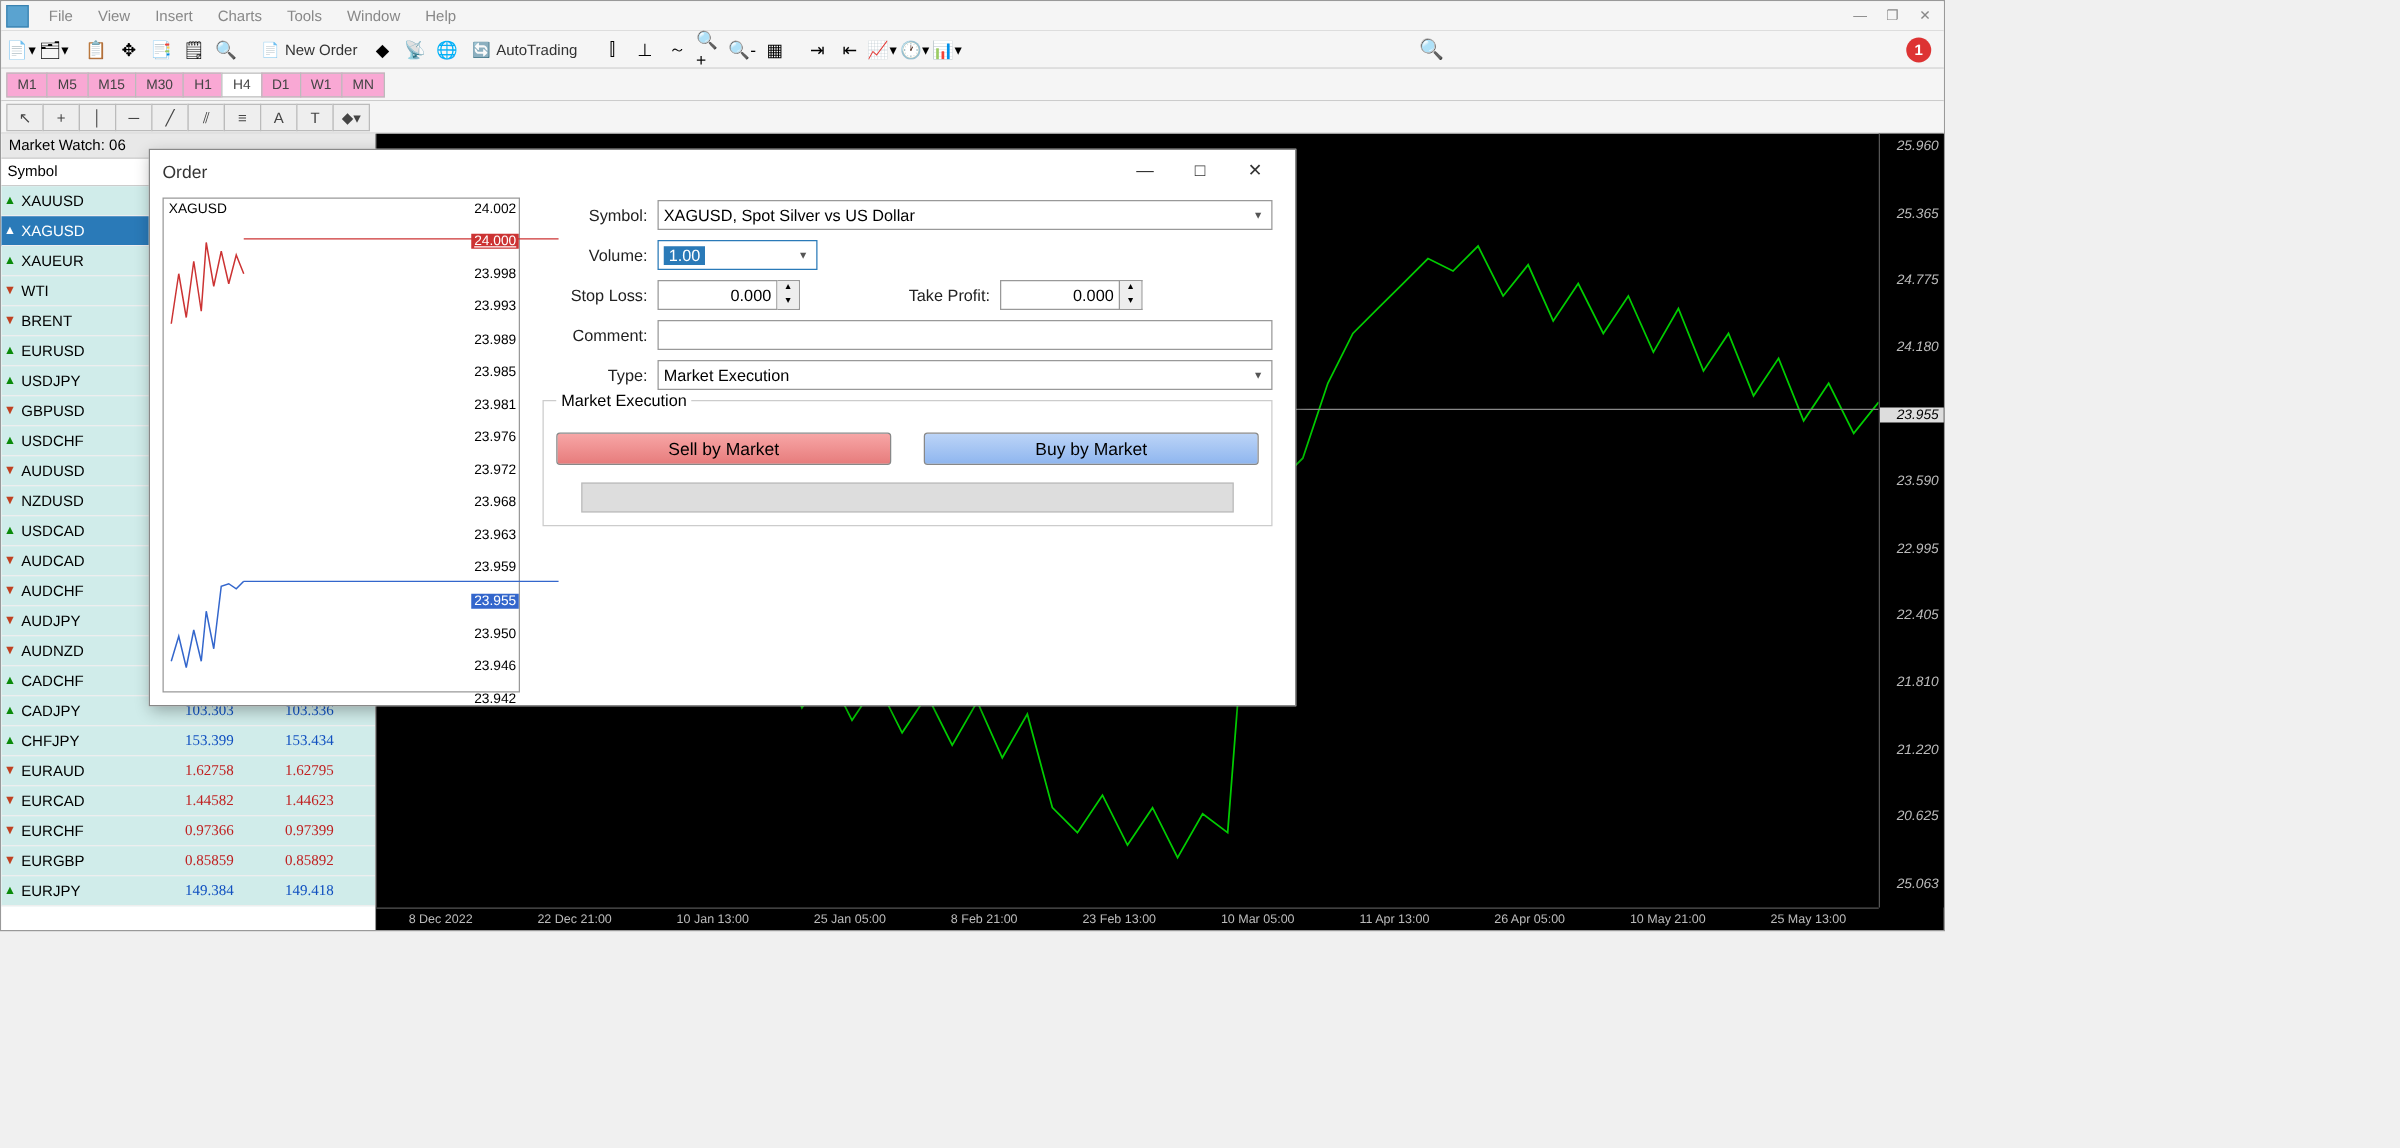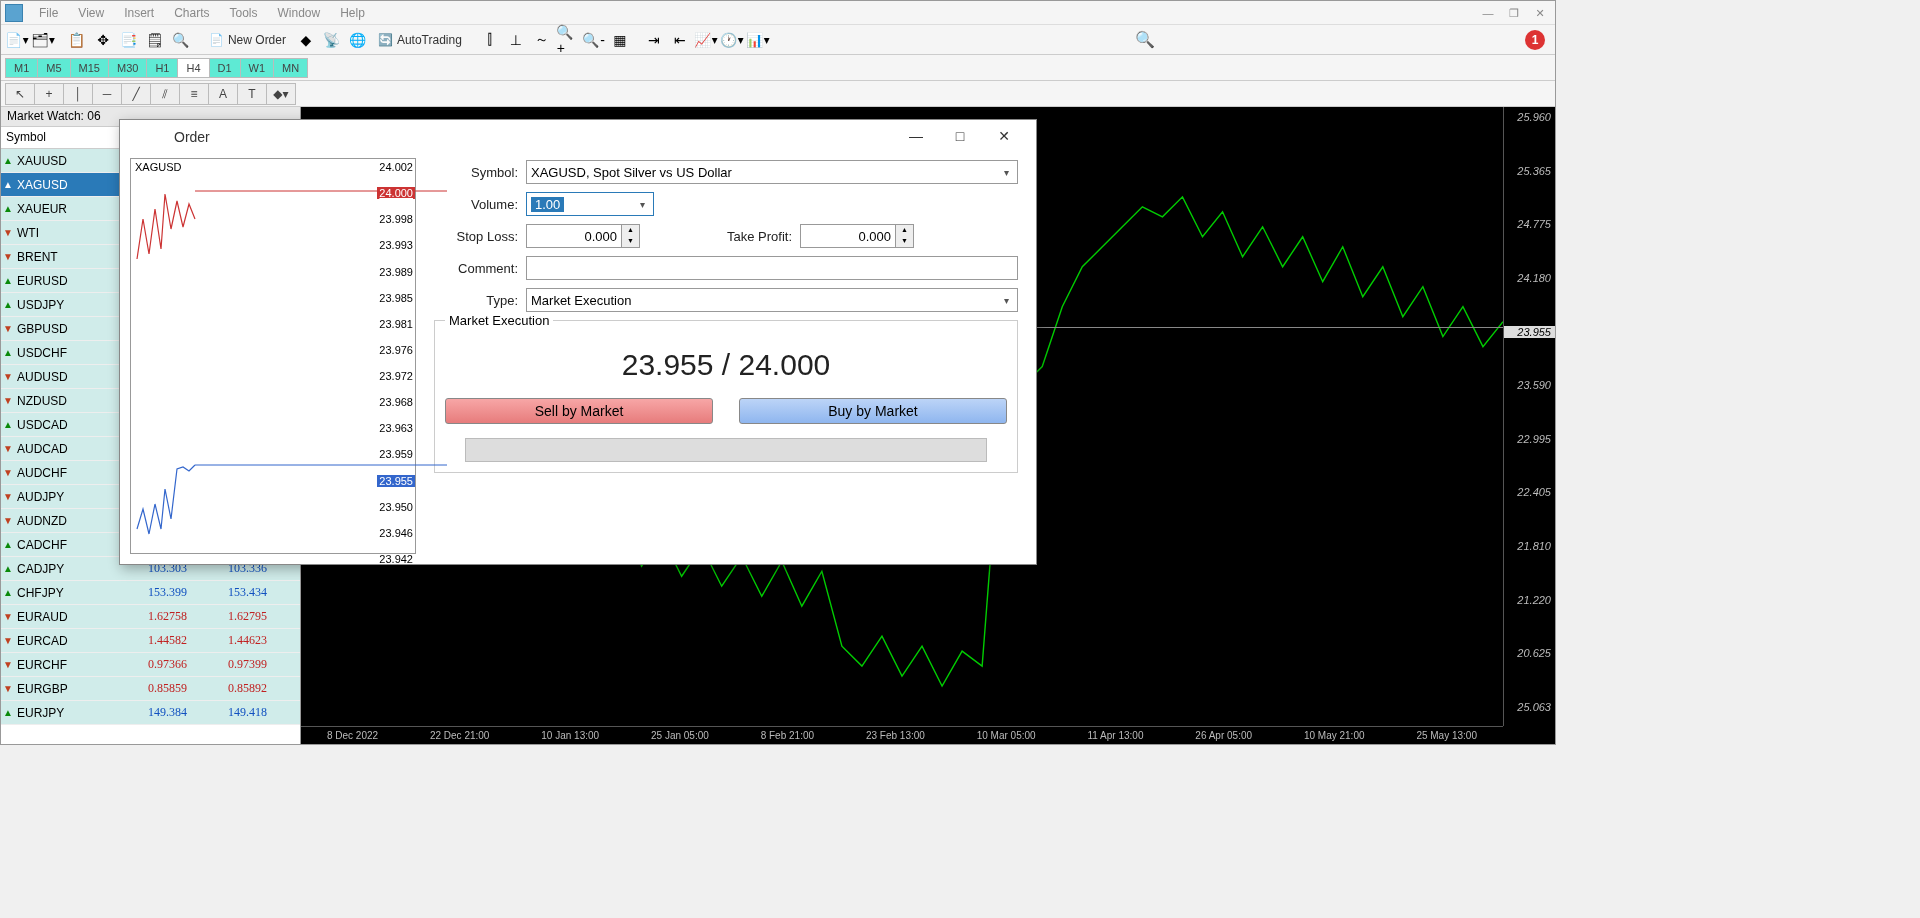"M1" .tfbtn { background: #5eead4 -> #f9a8d4 }
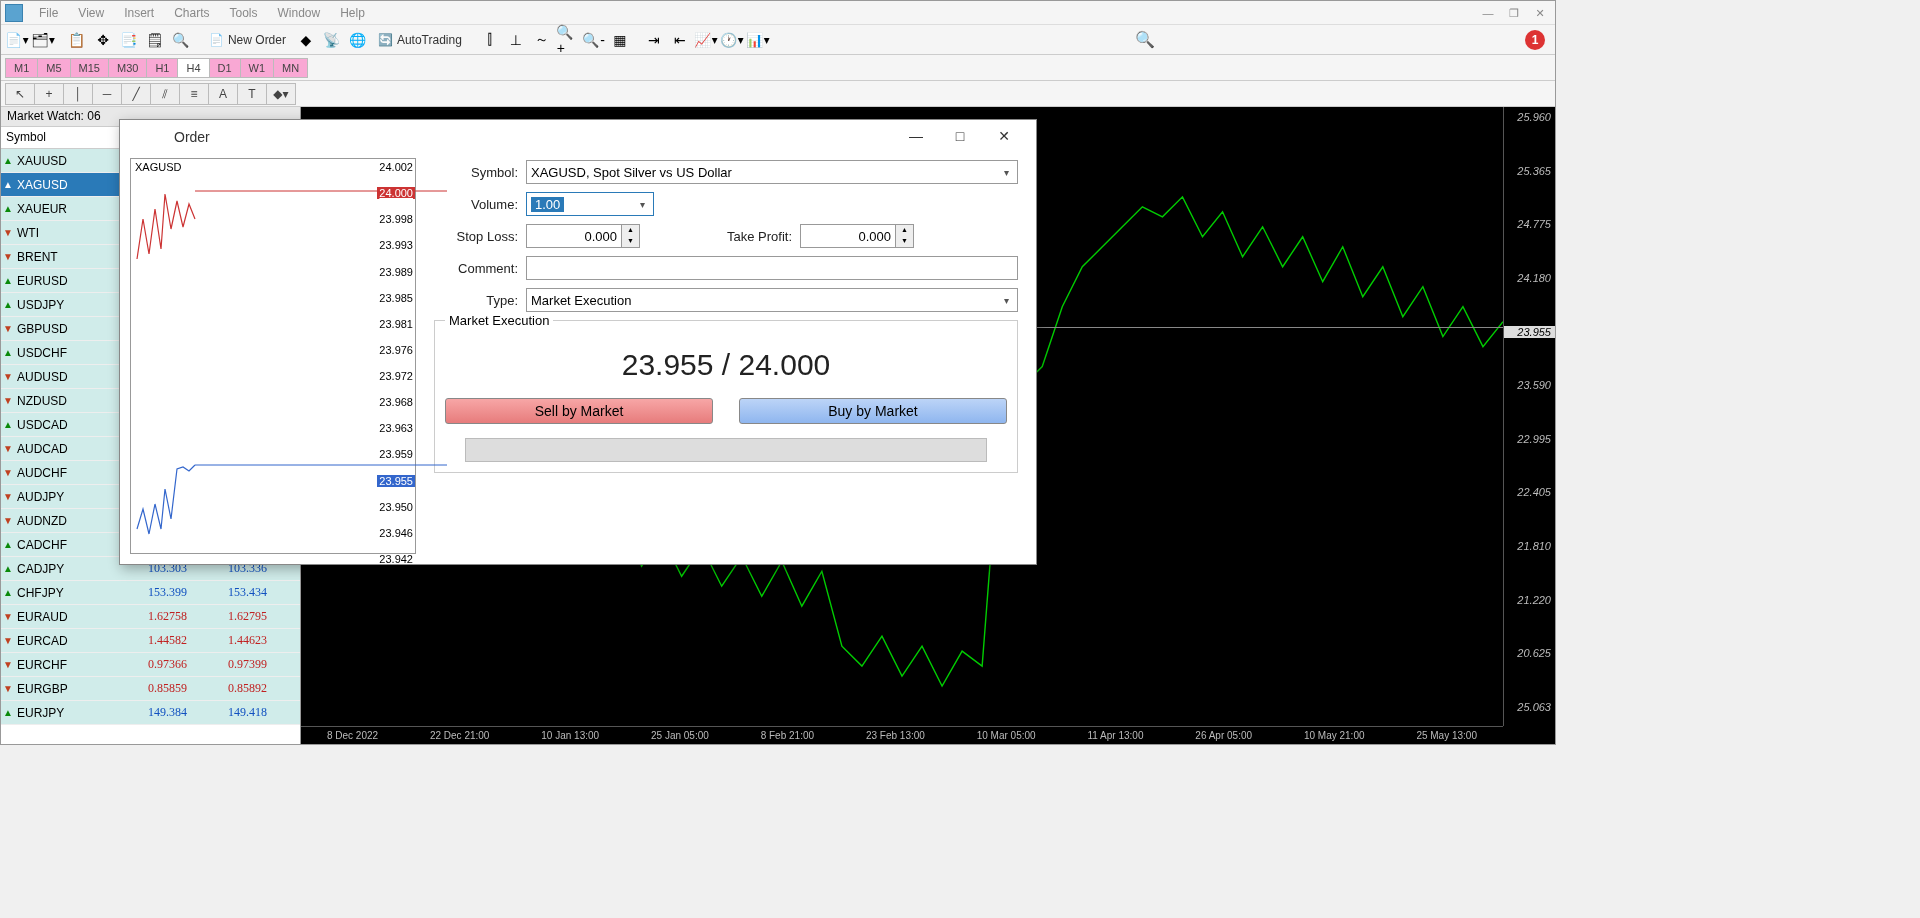"Order" .dlg-title { margin-left: 44px -> none }
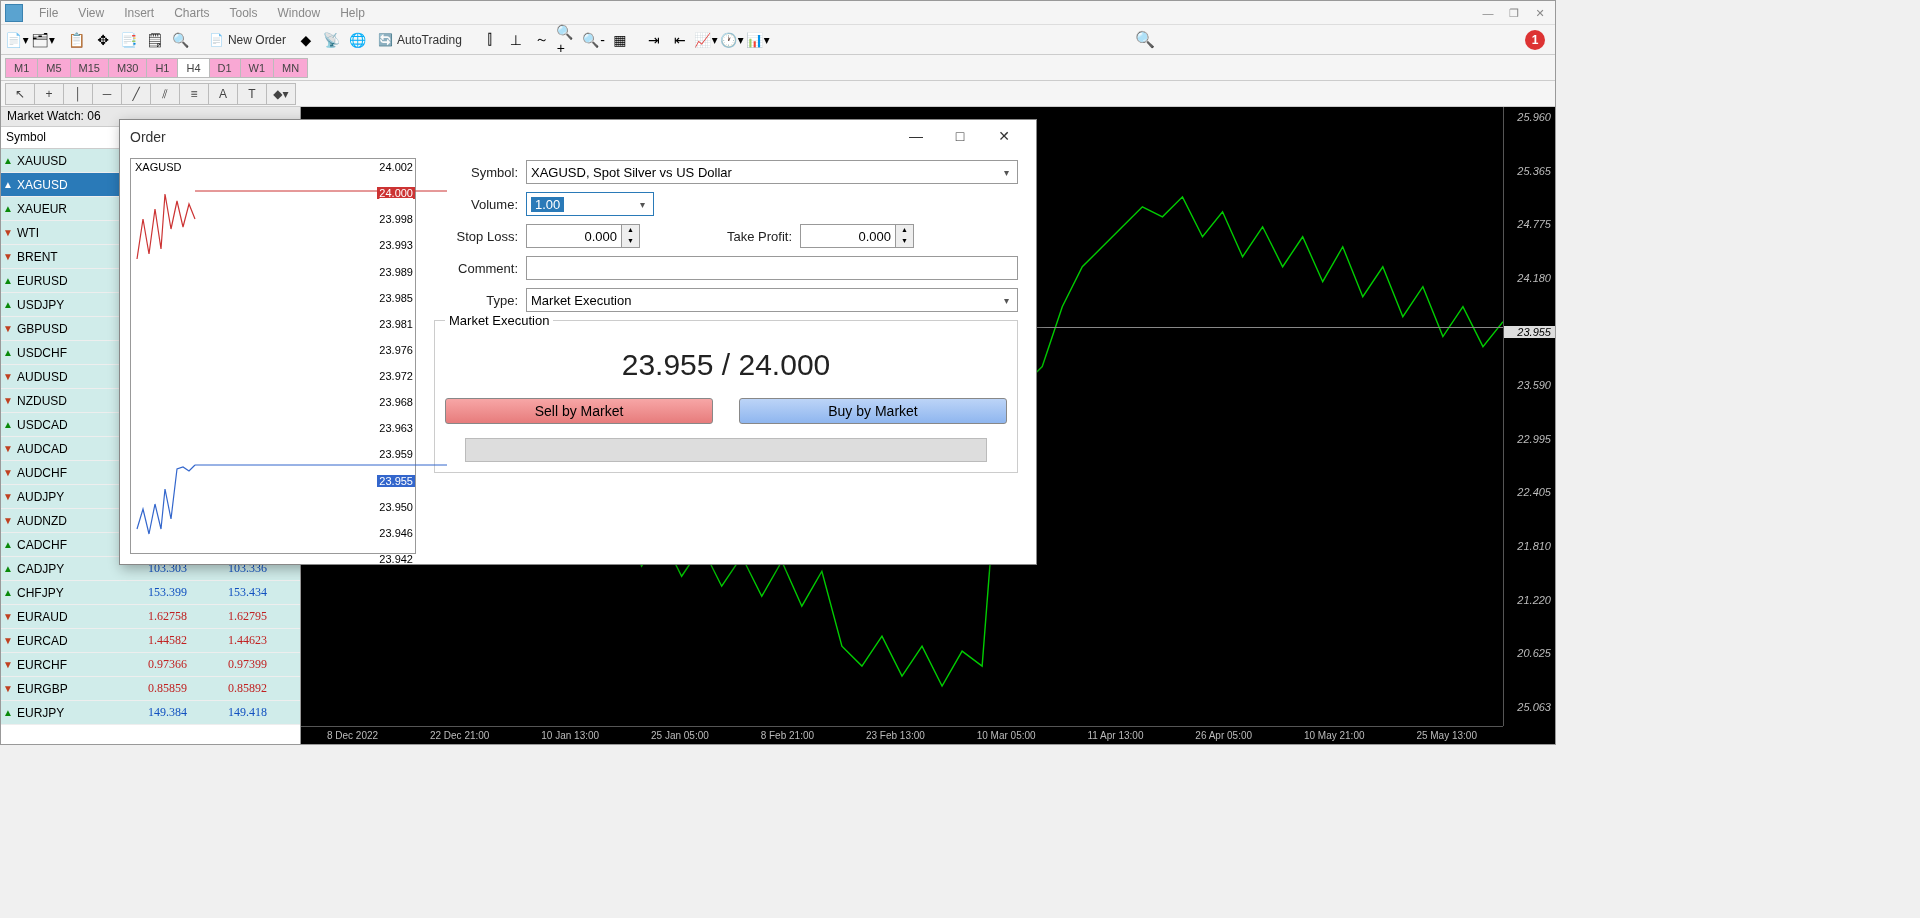"23.955 / 24.000" div.bigprice { html: <div>23.955 / 24.000</div> -> none }
